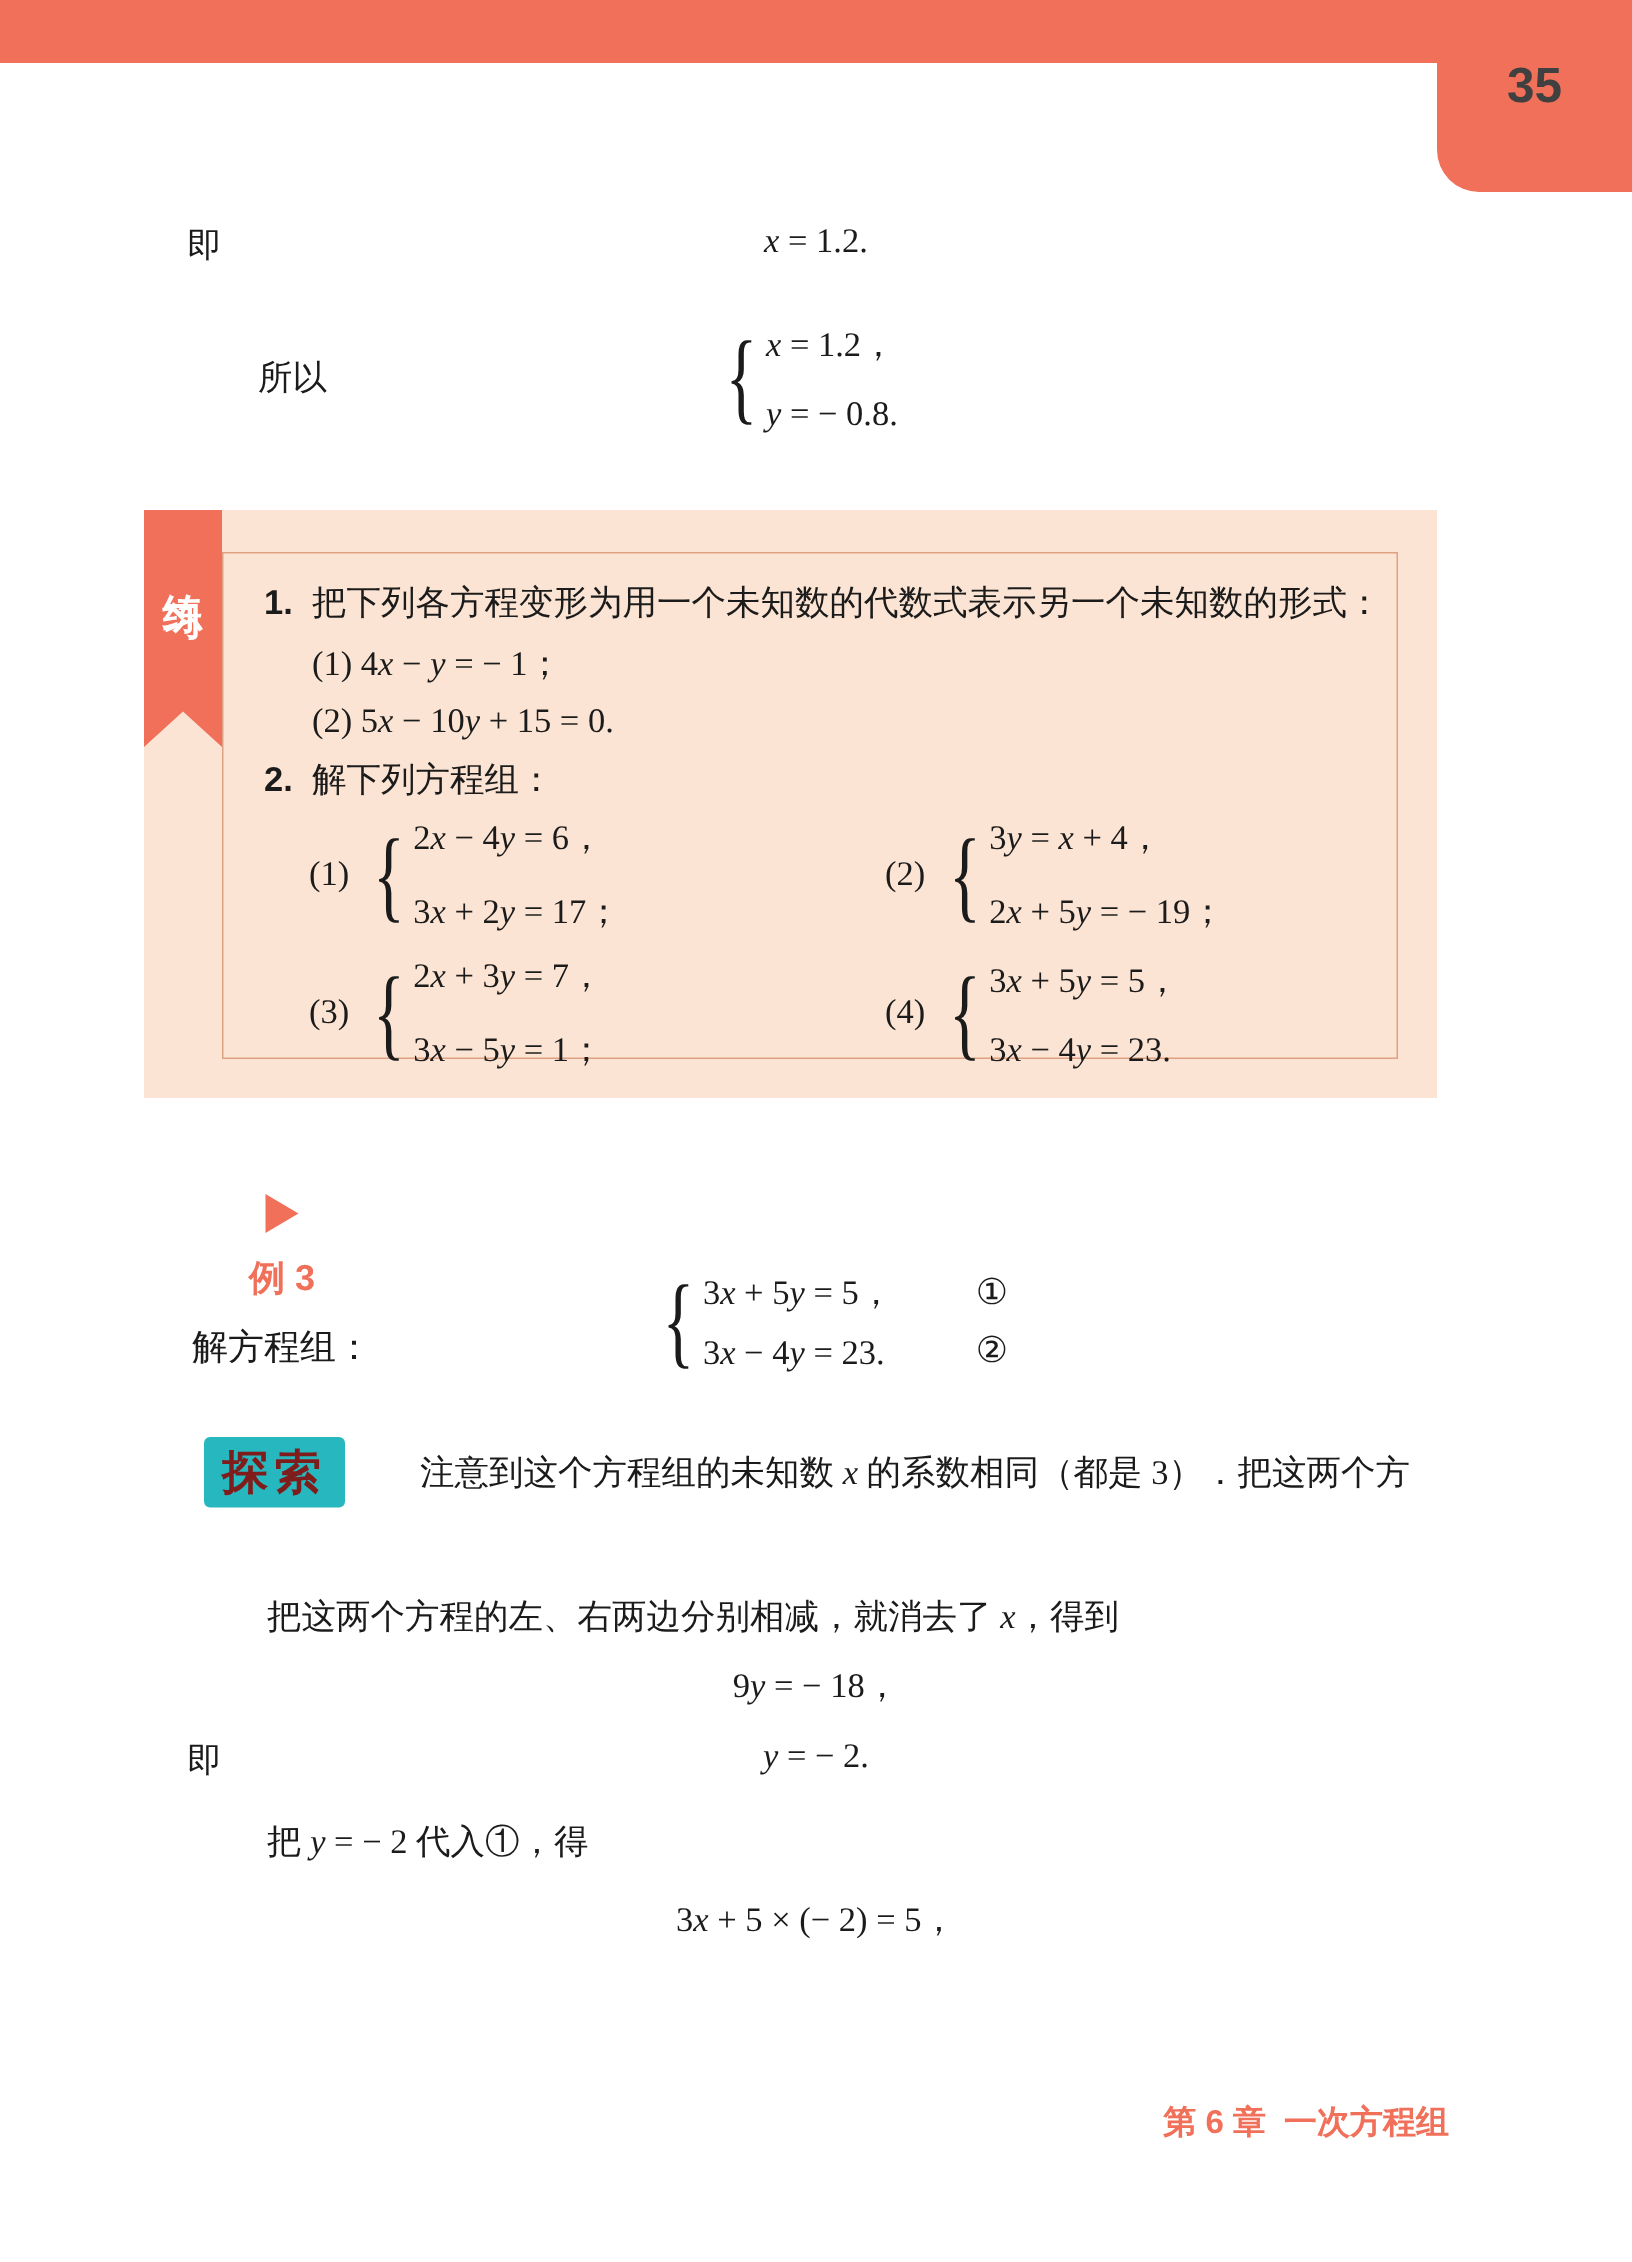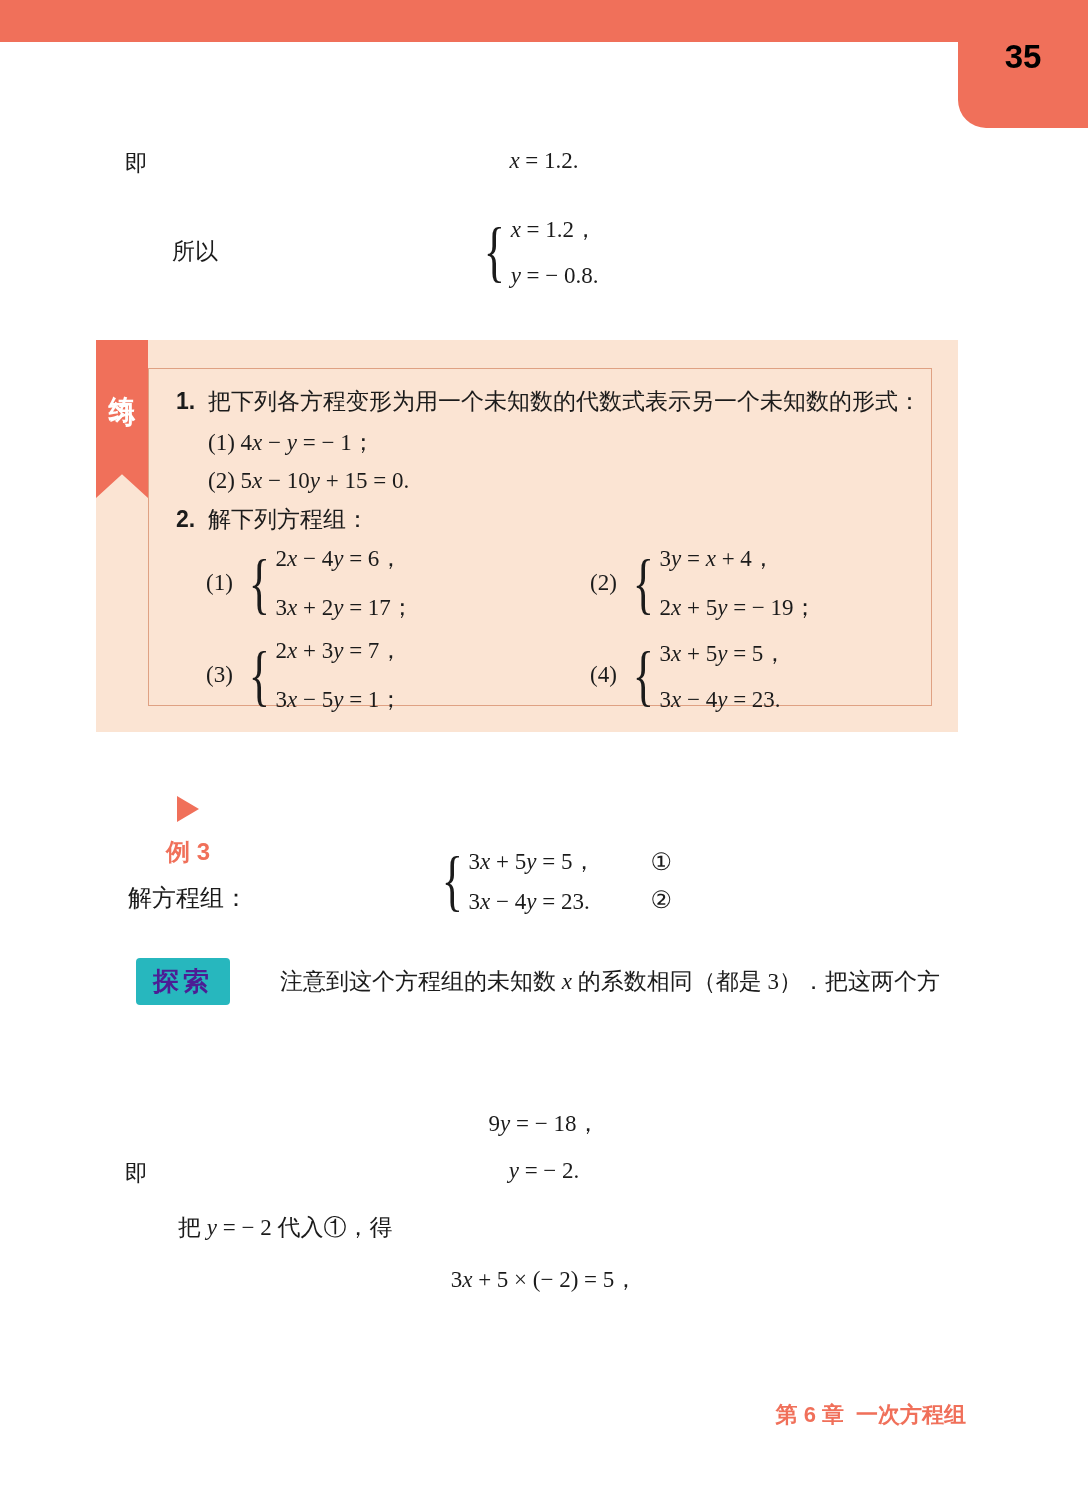"35" .page-num { color: #000000 -> #404040 }
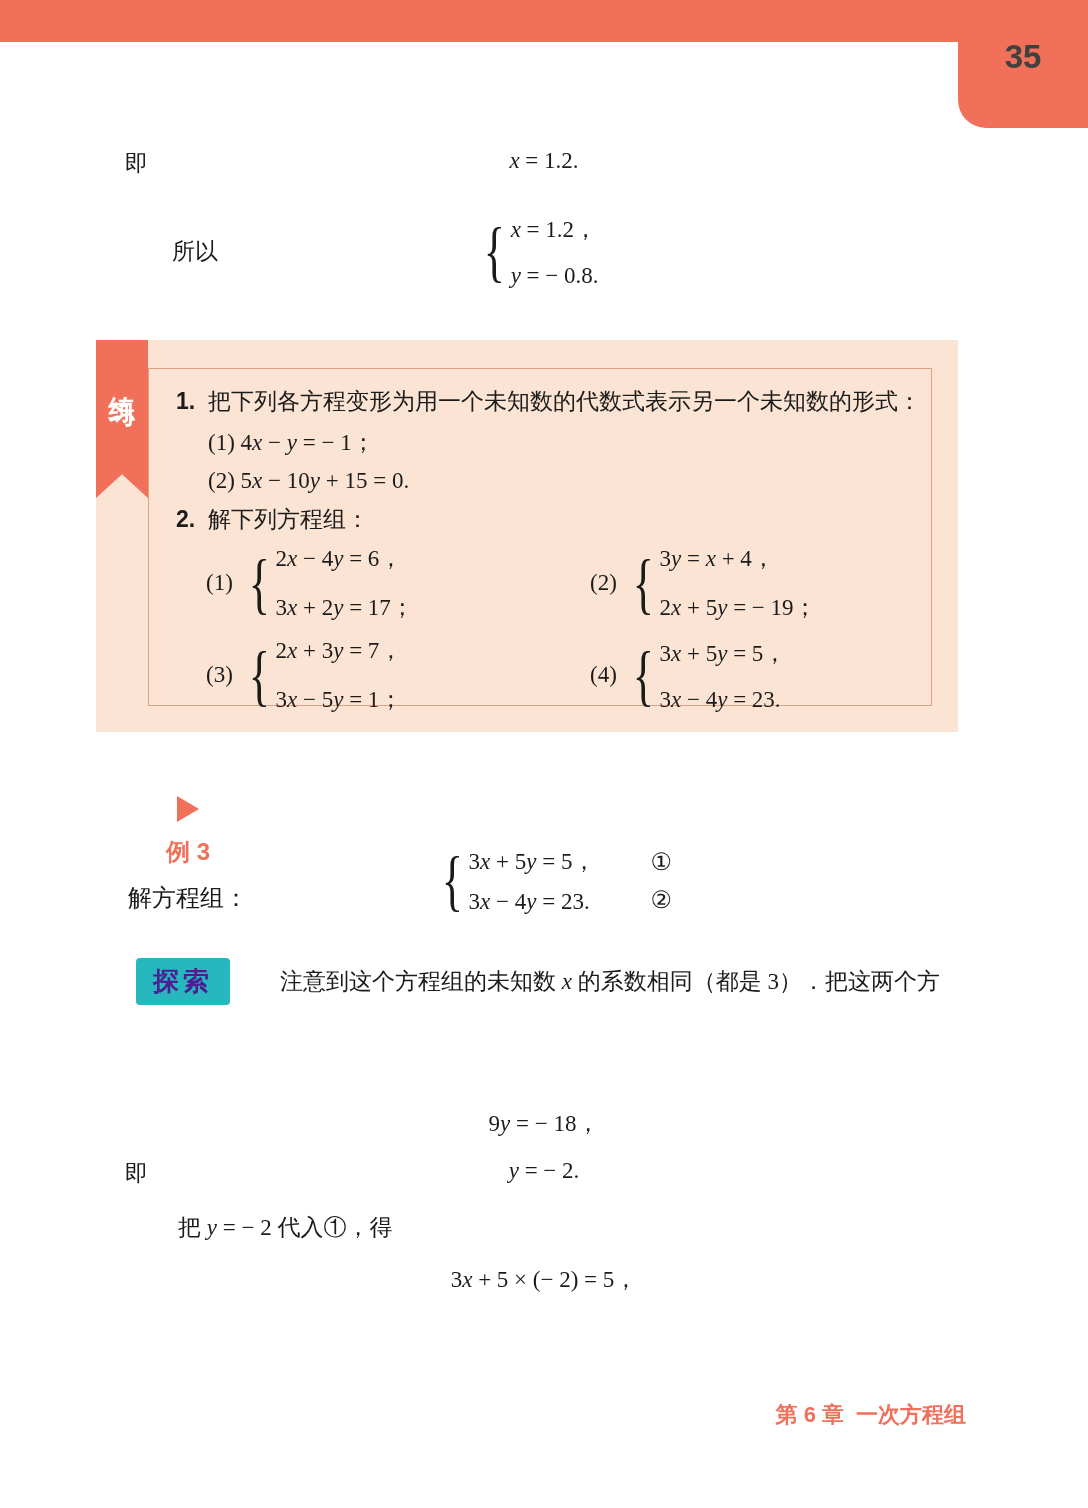"探索" .explore-tag span { color: #4c1d95 -> #7f1d1d; font-size: 26px -> 31px }
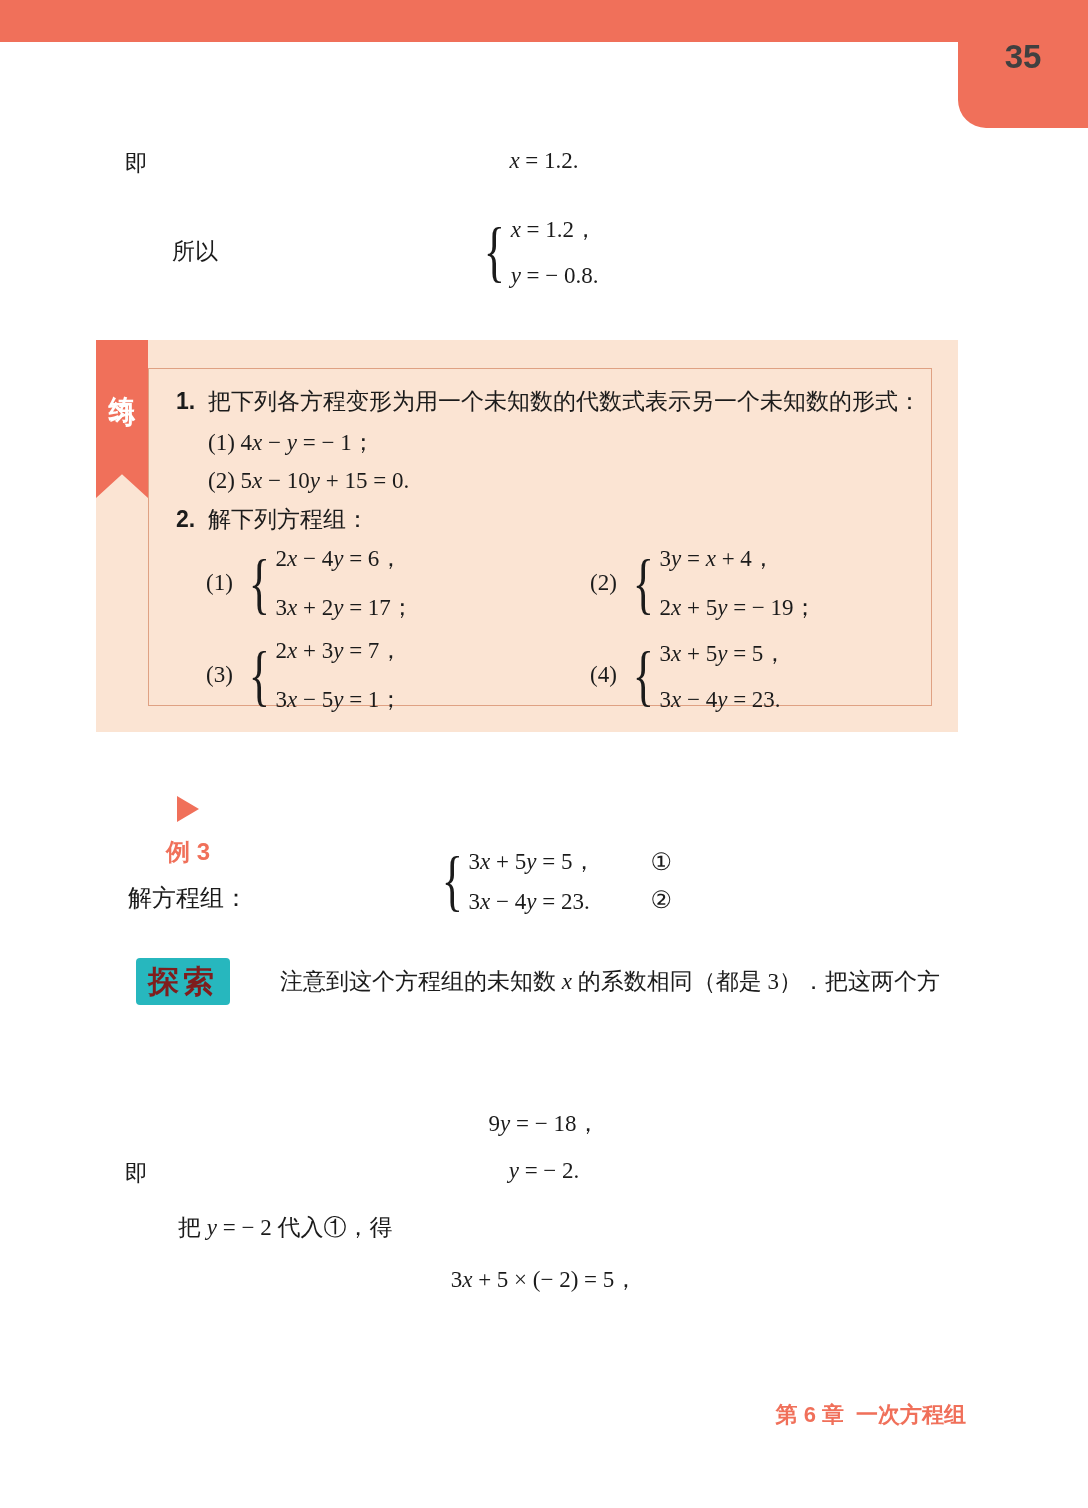"把这两个方程的左、右两边分别相减，就消去了 x，得到" div.abs { html: none -> <div>把这两个方程的左、右两边分别相减，就消去了 <i>x</i>，得到</div> }
